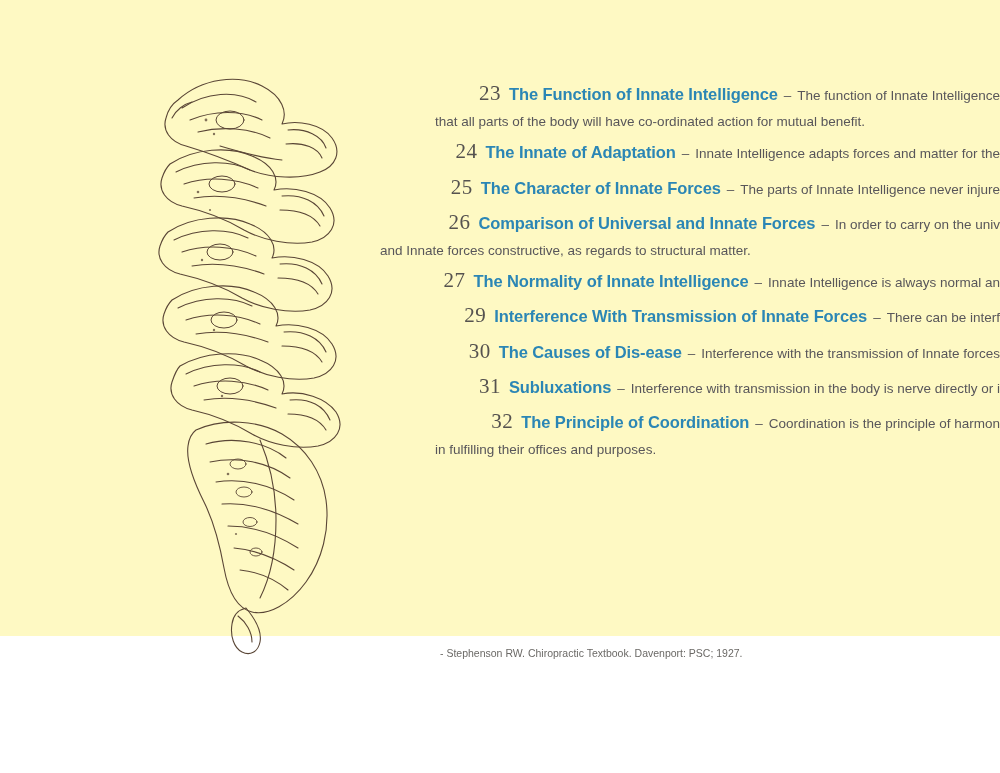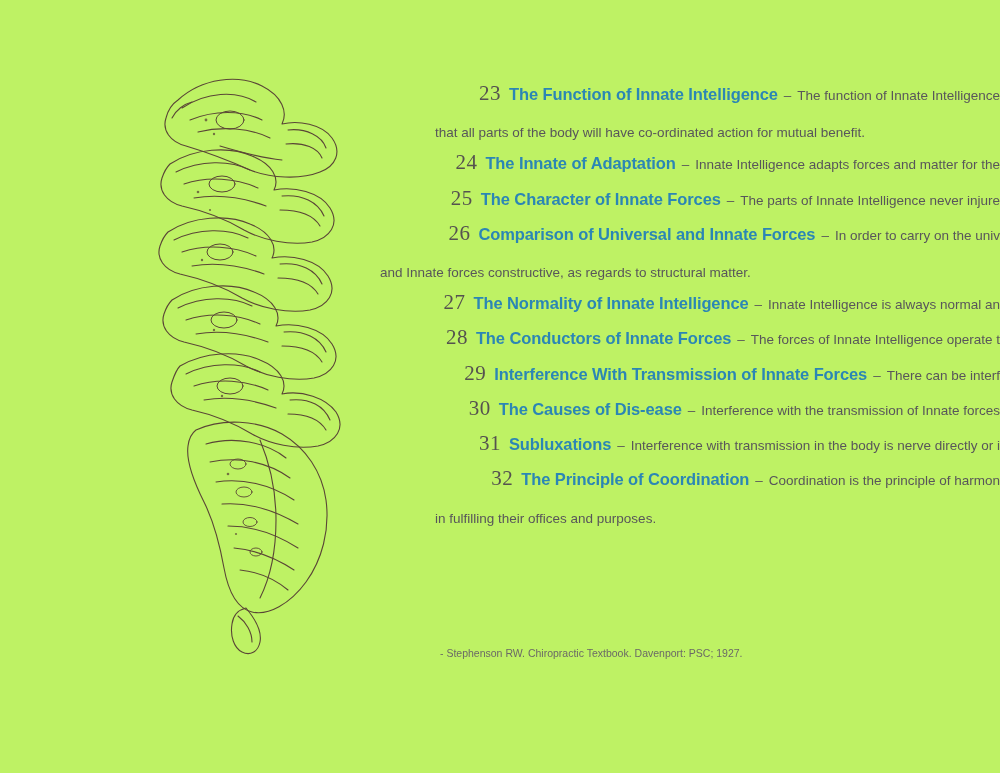"23 The Function of Innate" #page { background: #bef264 -> #fef9c3; height: 773px -> 636px }
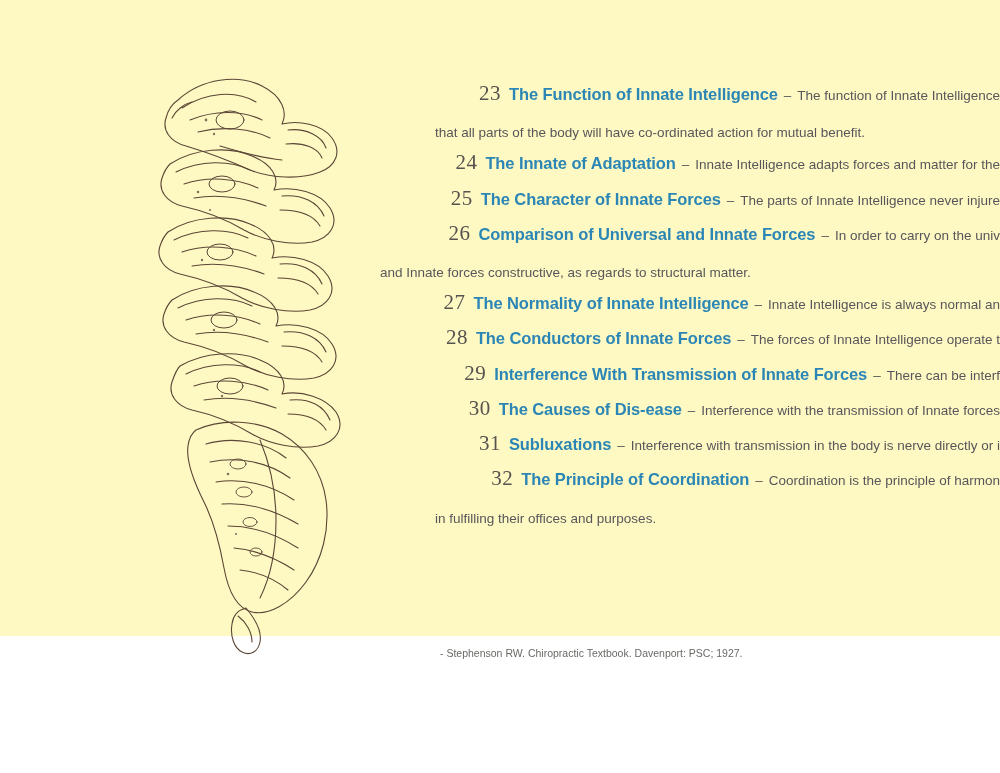"that all parts of the" .p-cont { margin-top: 19px -> 8px }
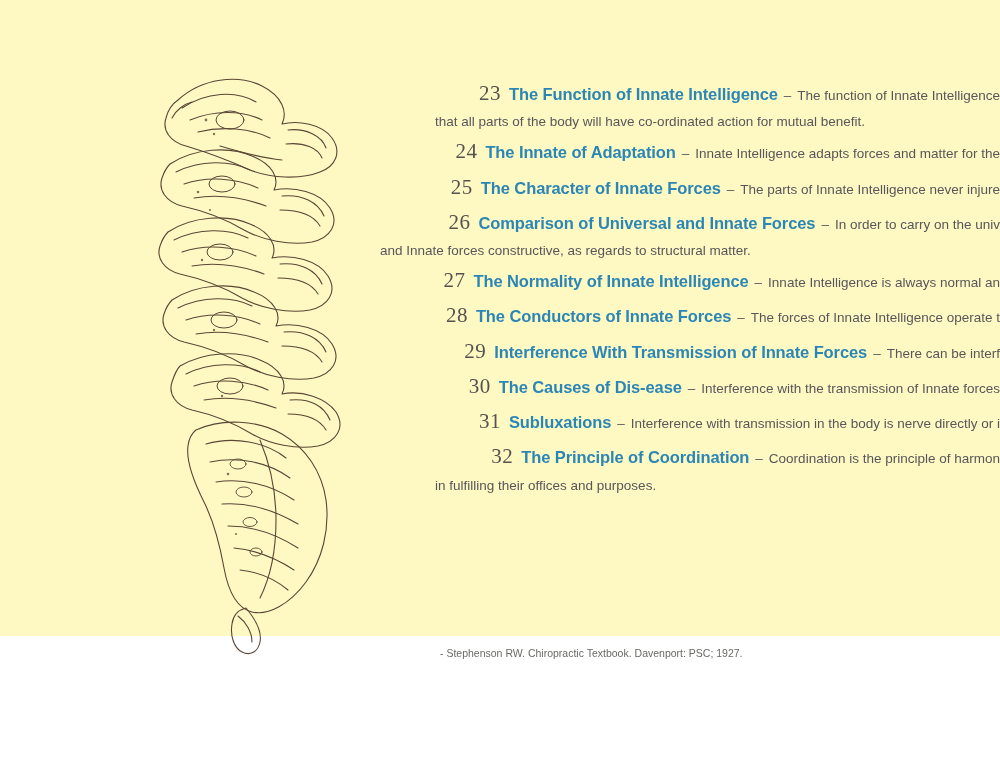"28 The Conductors of Innate" div.principle { html: <div> <div> <span>28</span><span>The Conductors of Innate Forces</span><span>–</span><span>The forces of Innate Intelligence operate t</span> </div> </div> -> none }
